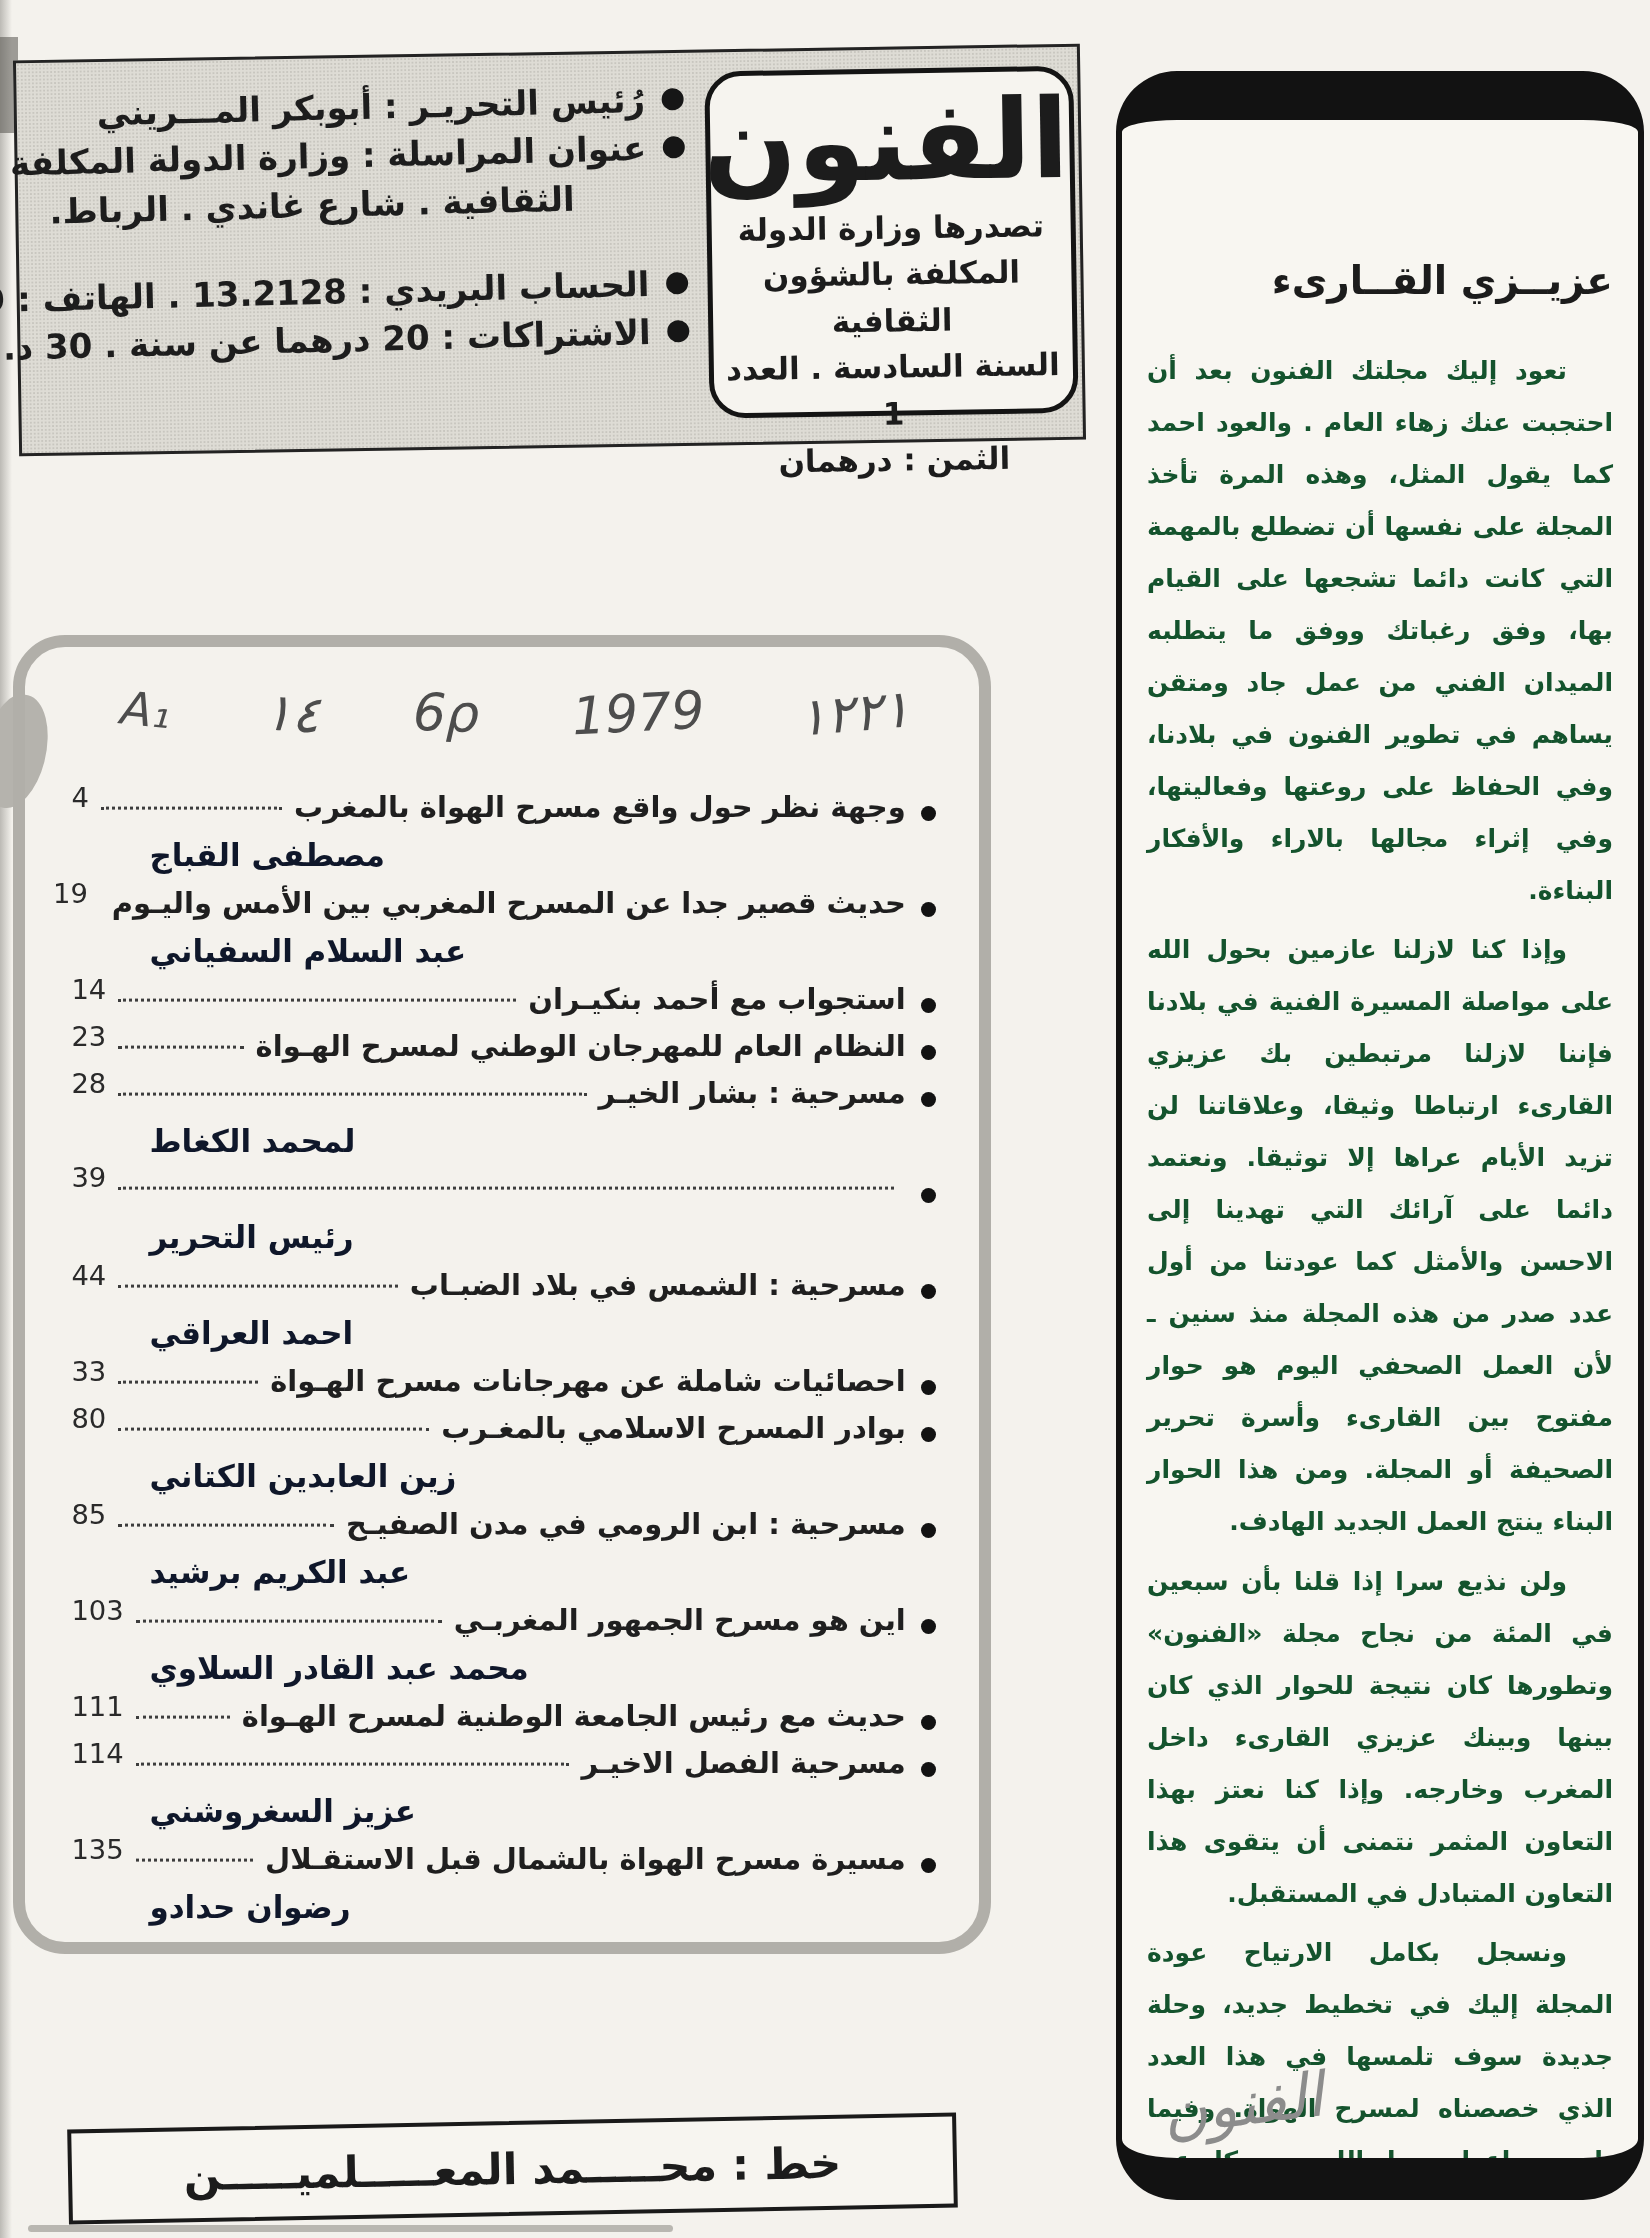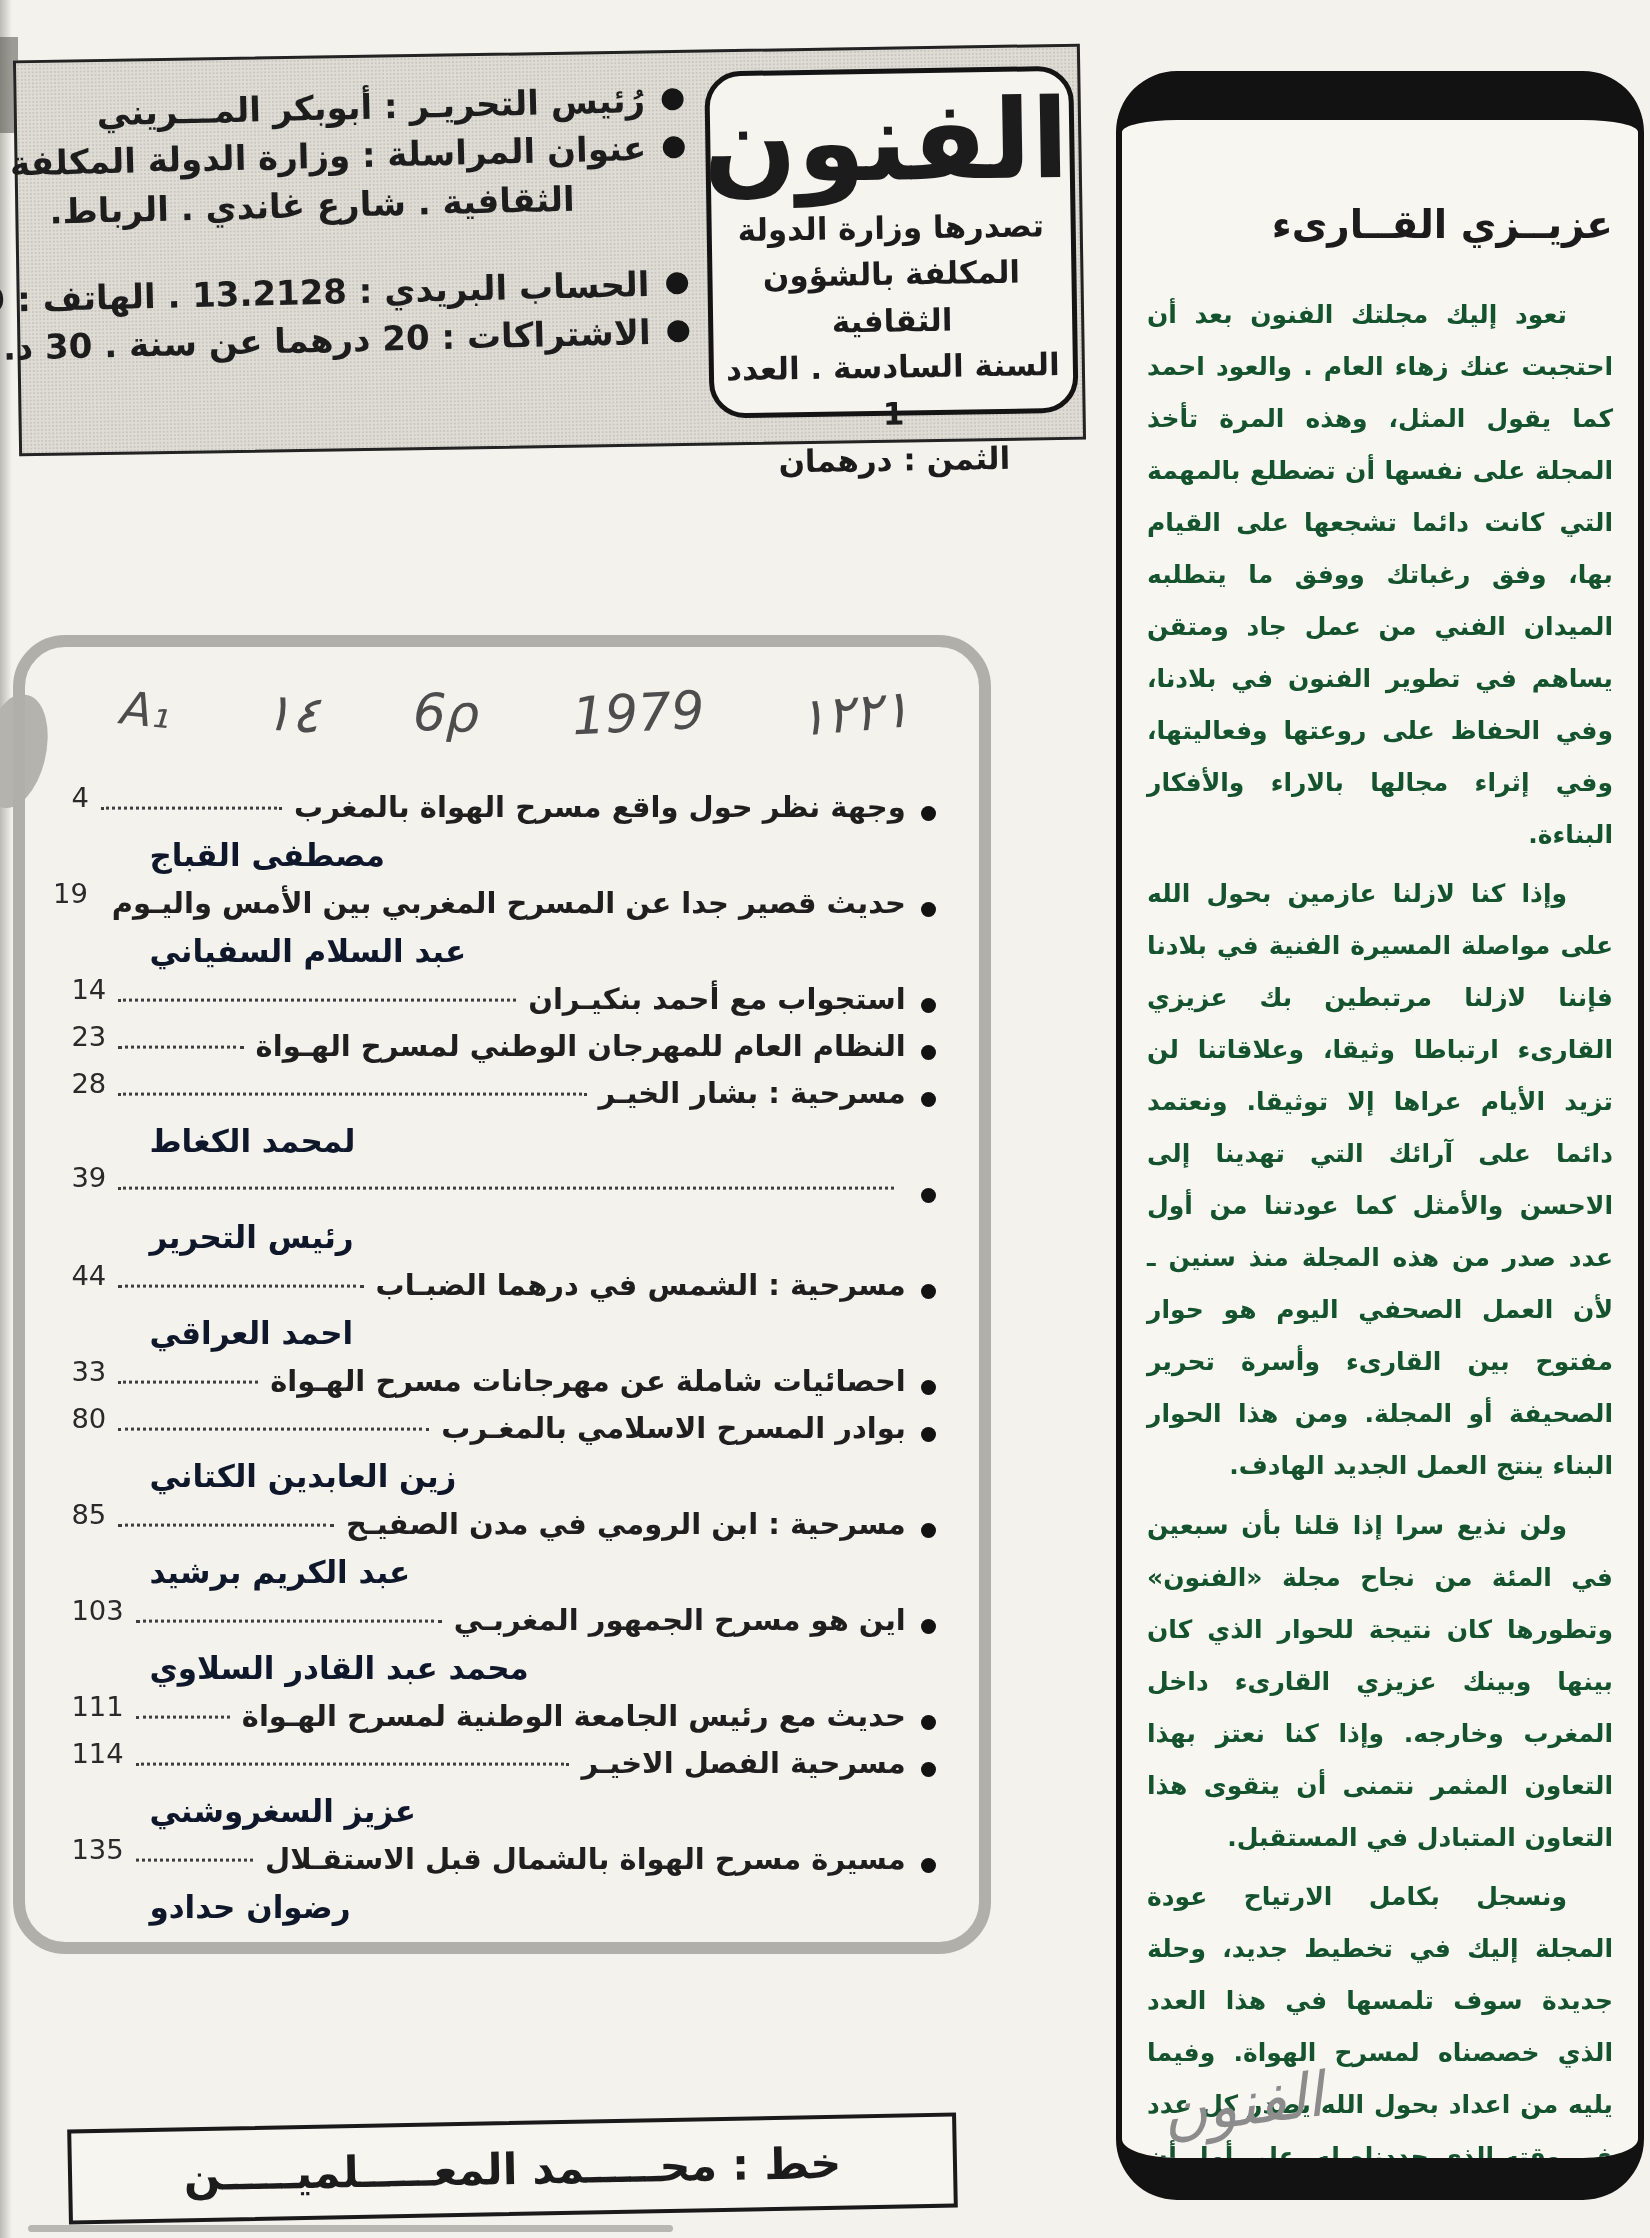"عزيــزي القــارىء" .ed-heading { margin-top: 61px -> 117px }
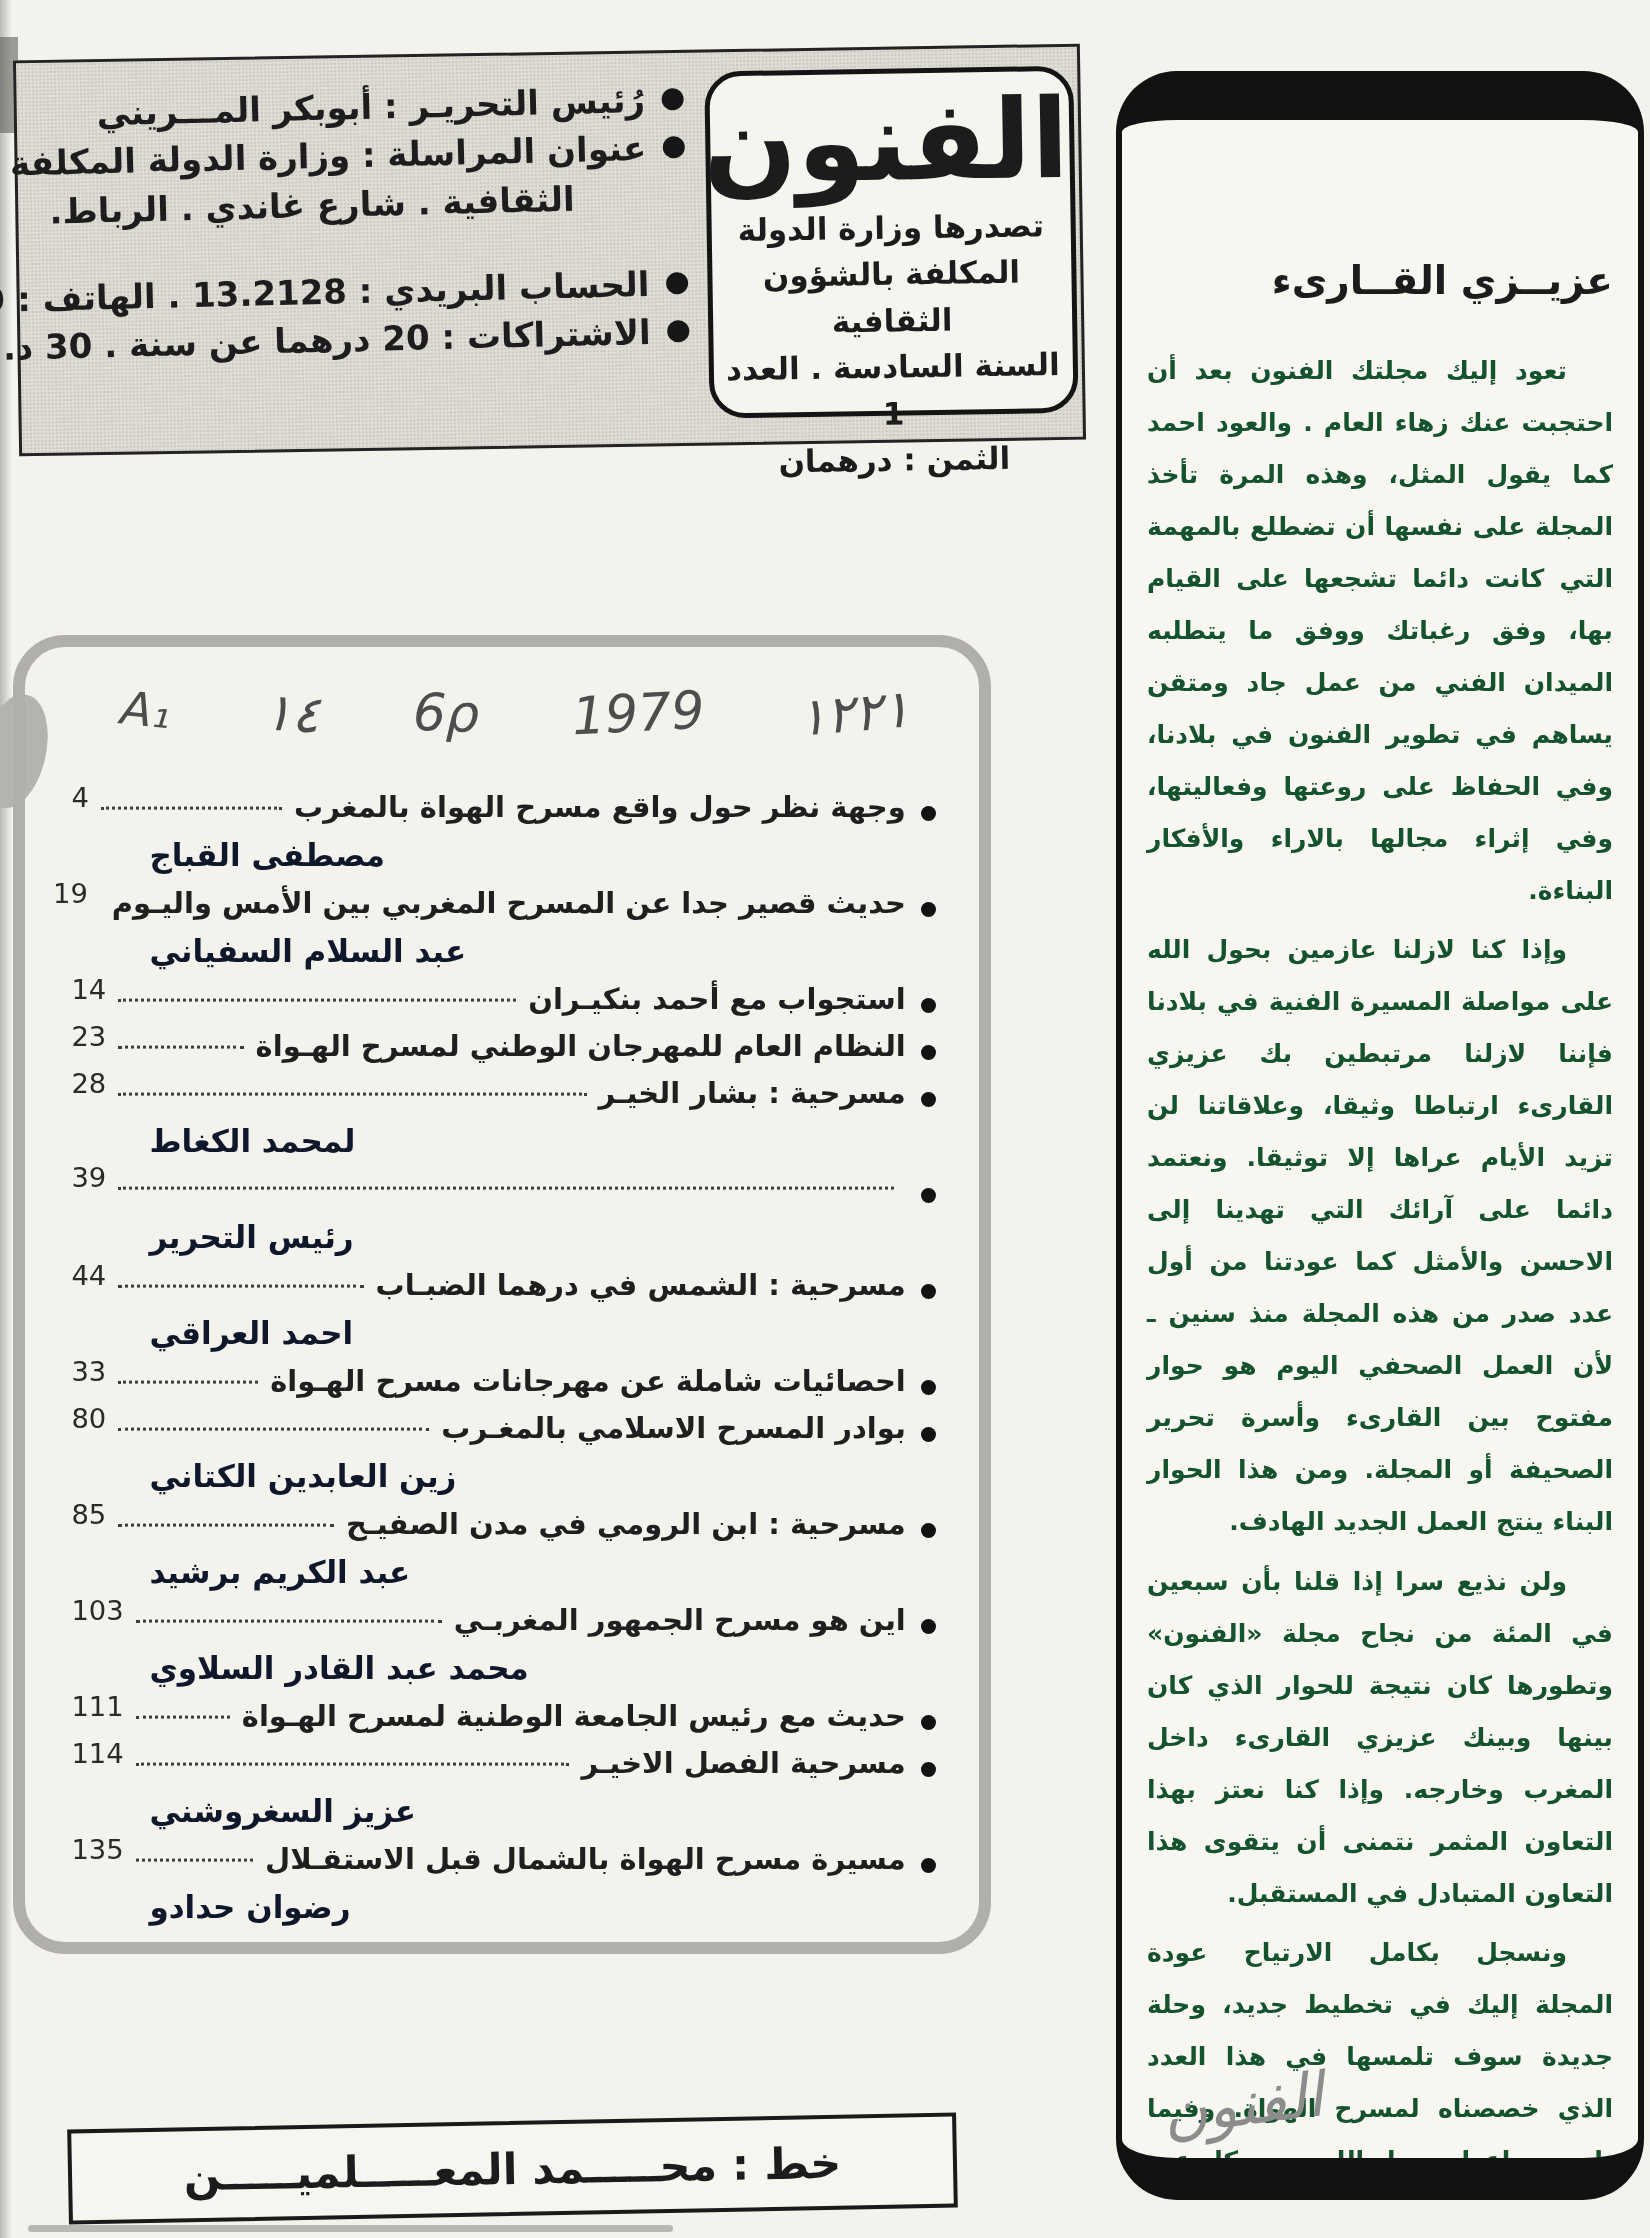"مسرحية : الشمس في درهما" span.toc-title { text: درهما -> بلاد }
